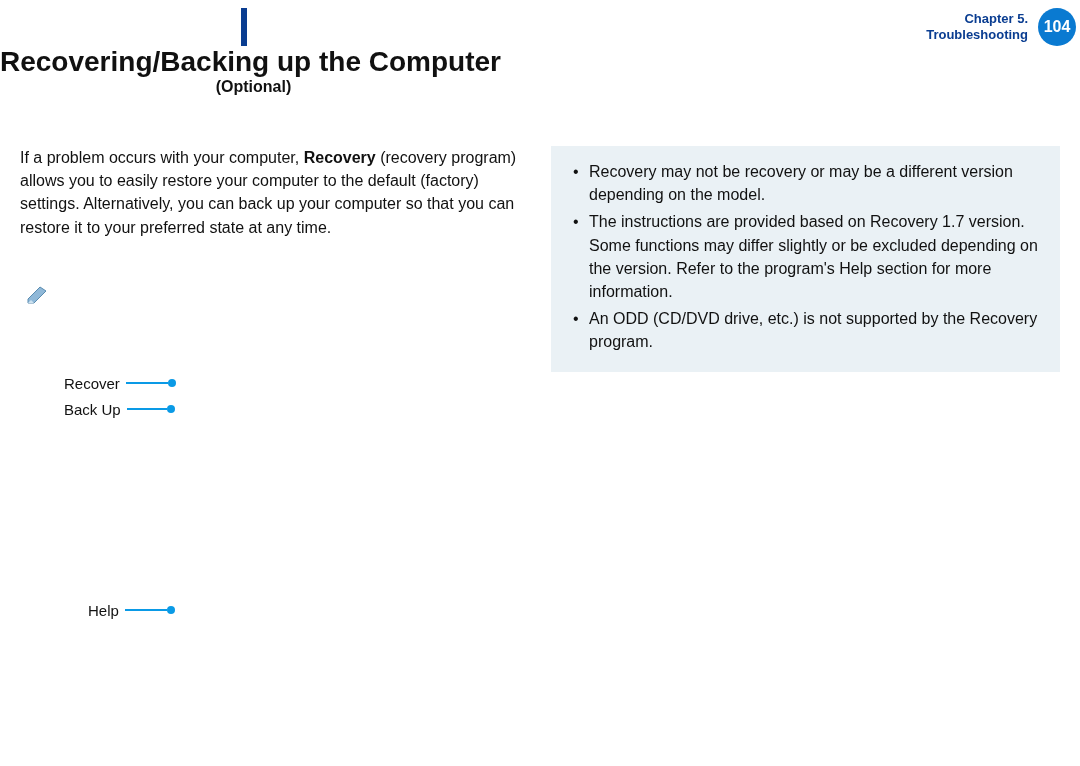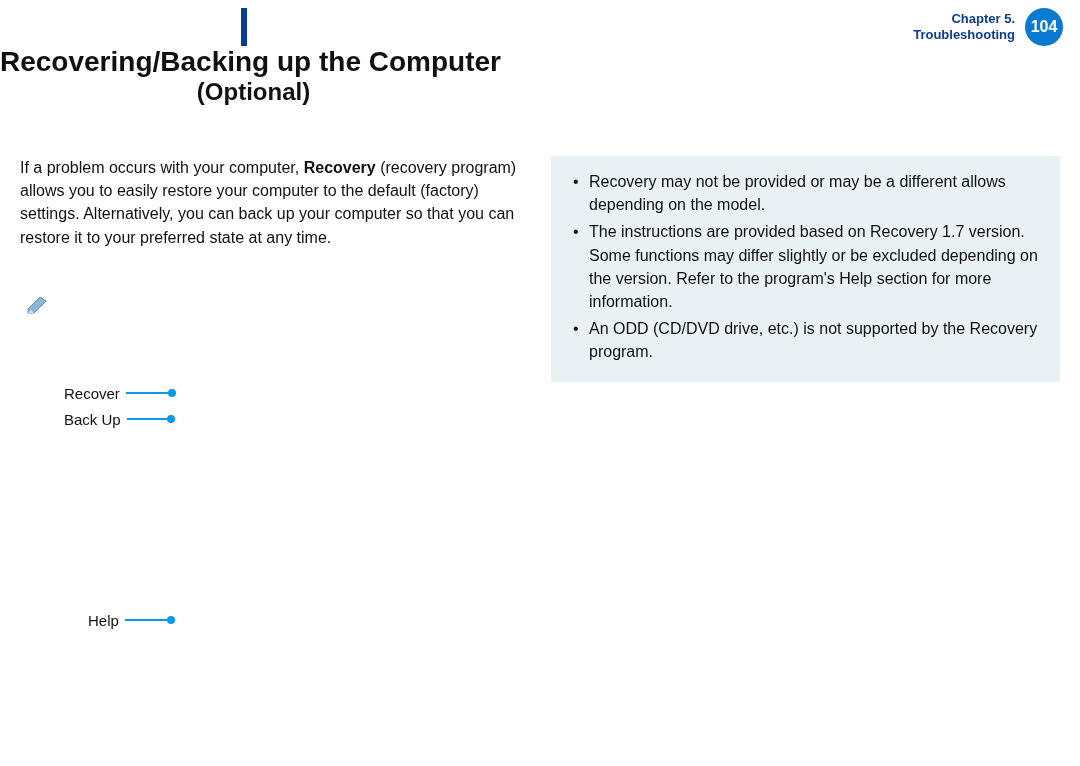"Chapter 5." .header-right { padding-right: 17px -> 4px }
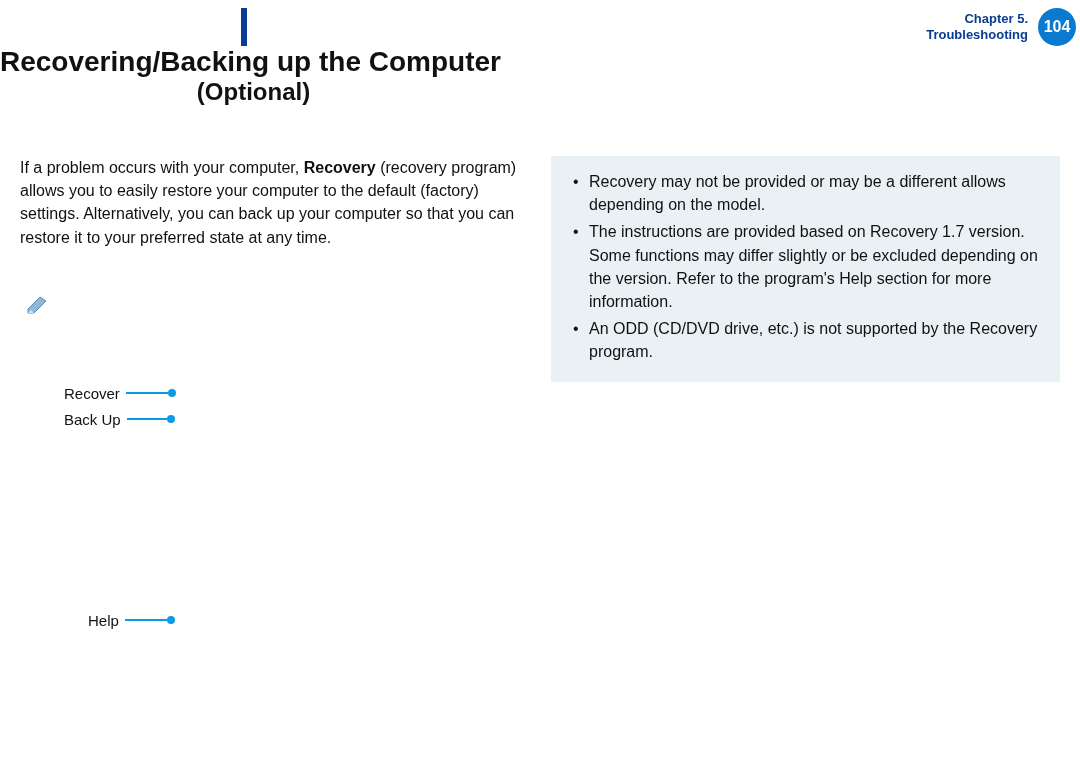"(Optional)" .title-optional { font-size: 24px -> 16px }
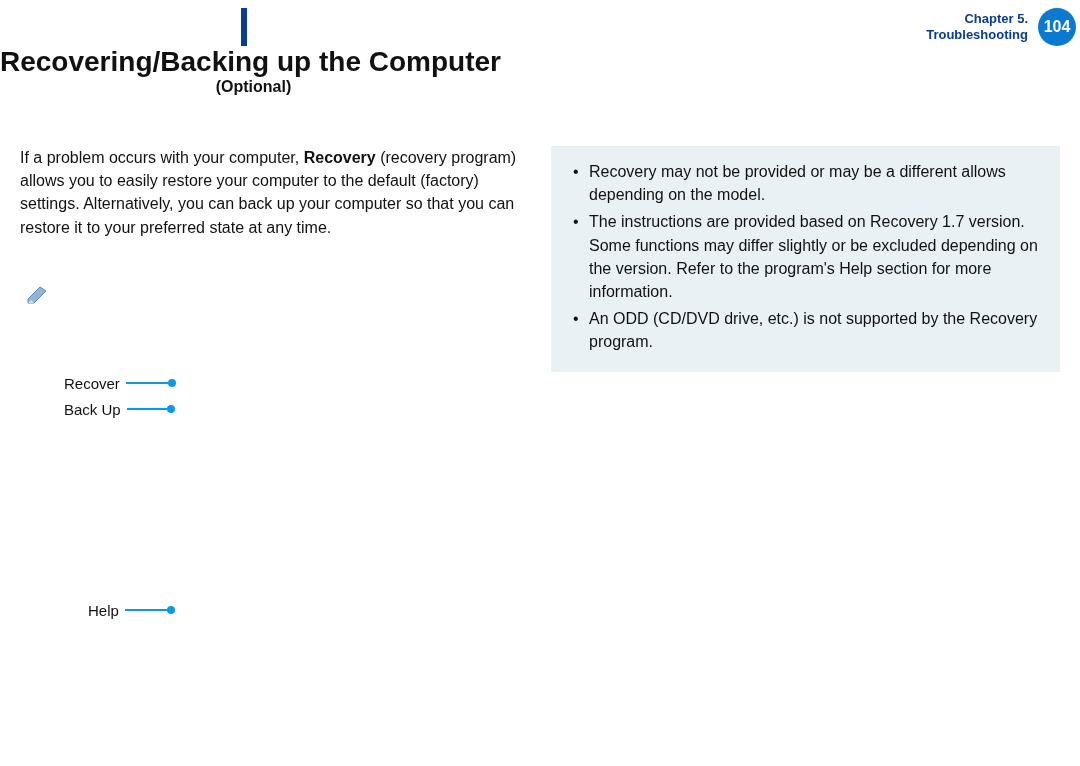"Recovery may not be provided" li { text: provided or may be a different allows -> recovery or may be a different version }
